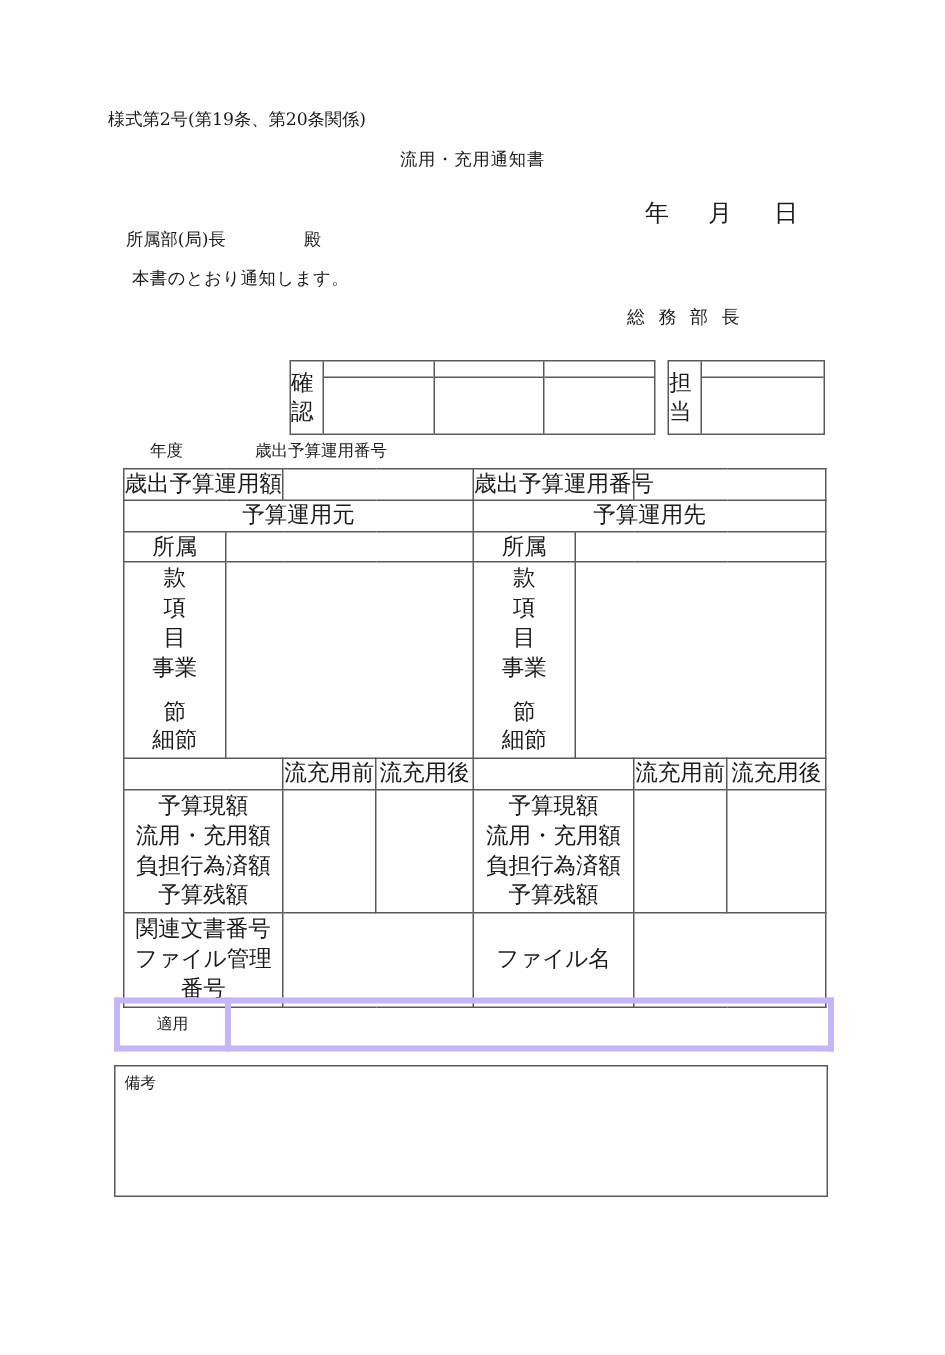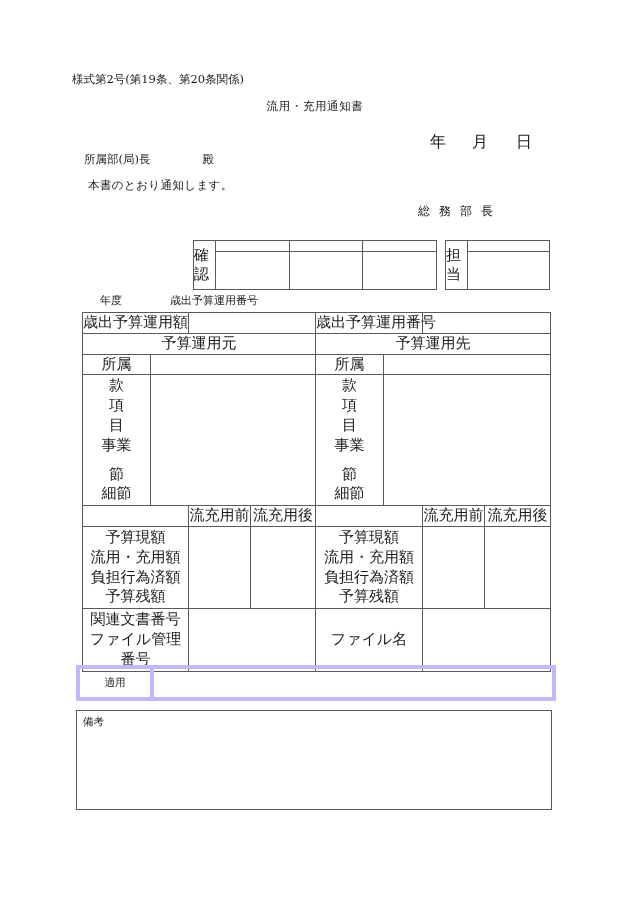"備考" .bikou { height: 100px -> 88px }
